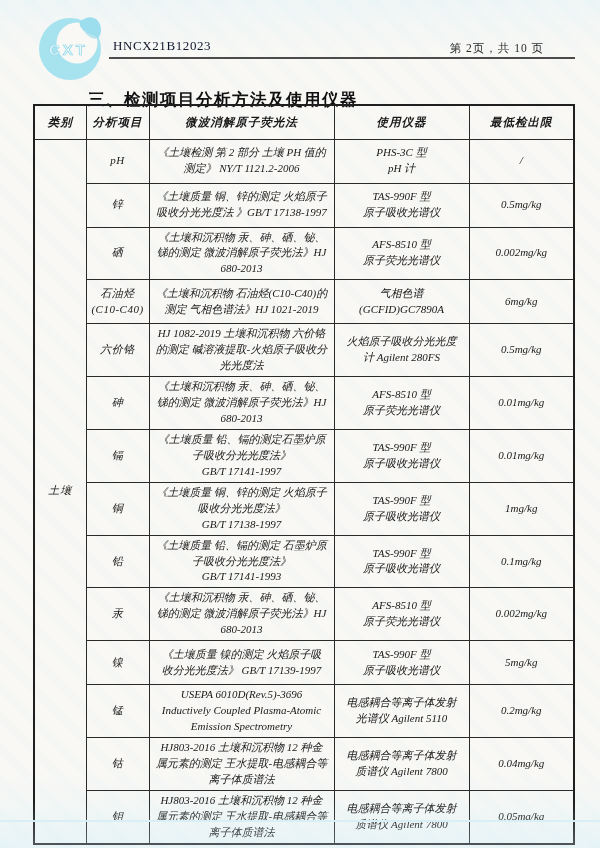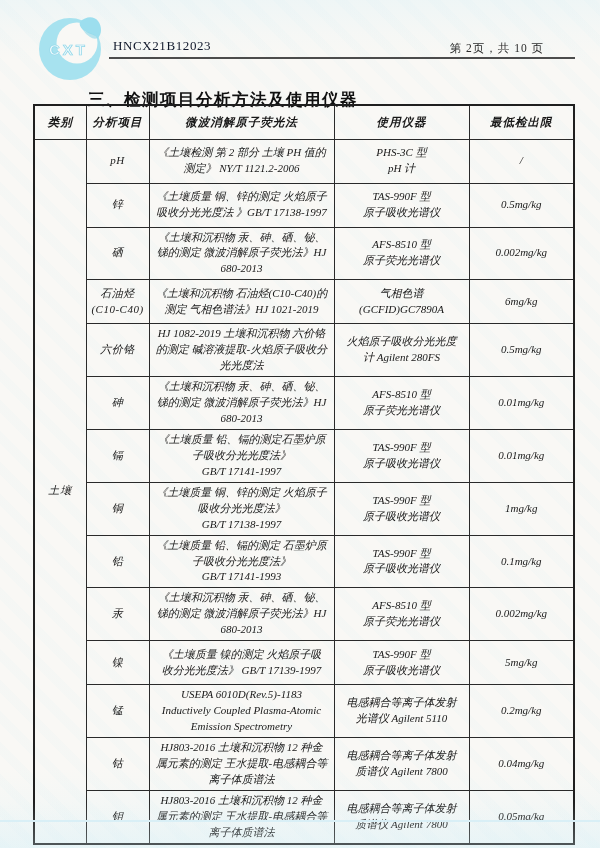"USEPA 6010D(Rev.5)-1183" td.cell-method { text: -1183 -> -3696 }
